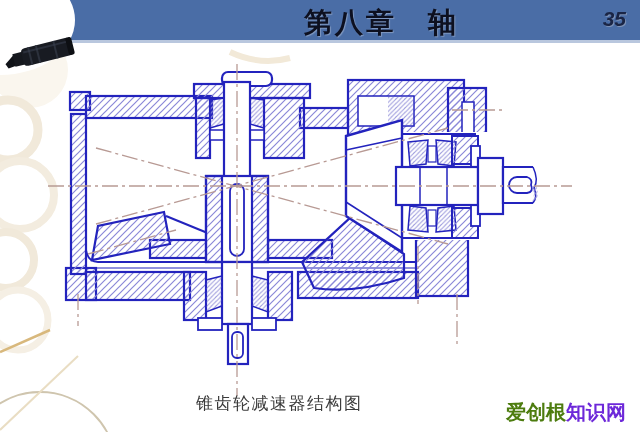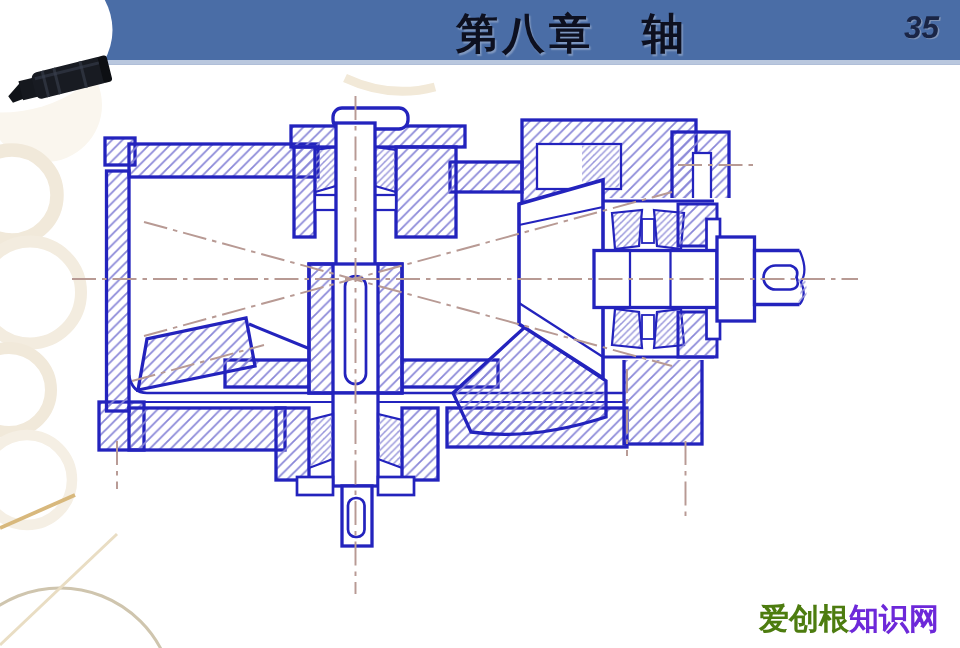"锥齿轮减速器结构图" div.caption { html: none -> <div>锥齿轮减速器结构图</div> }
